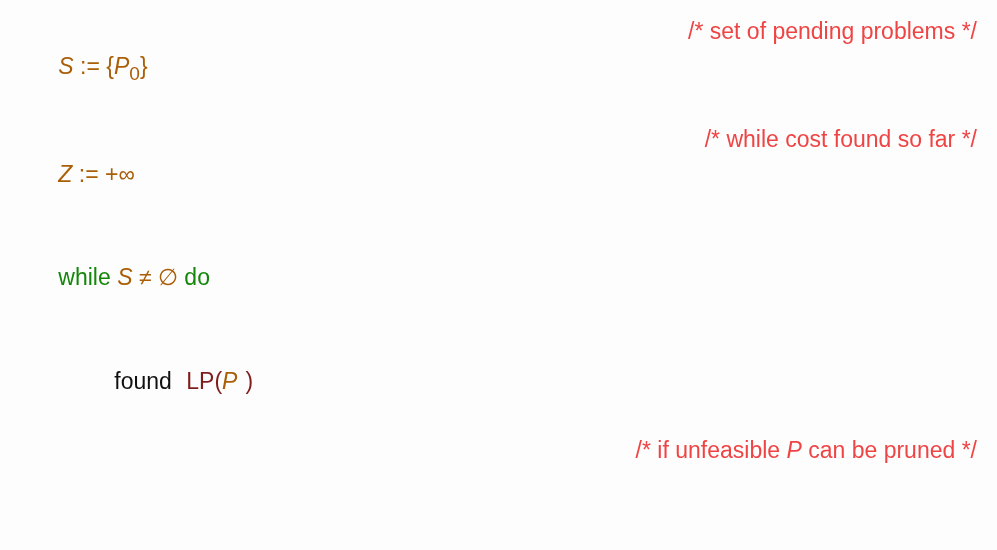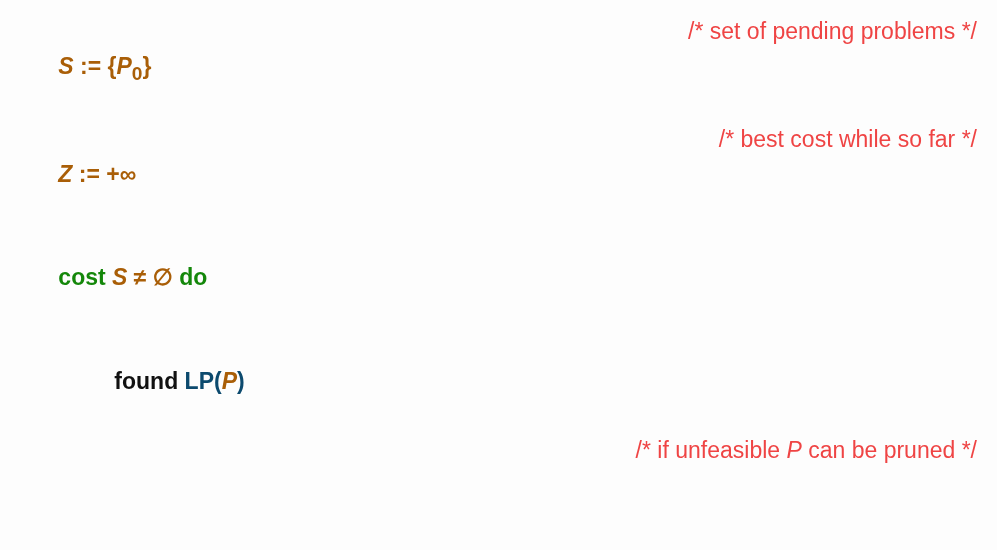"S := {P0}" .left { font-weight: bold -> none }
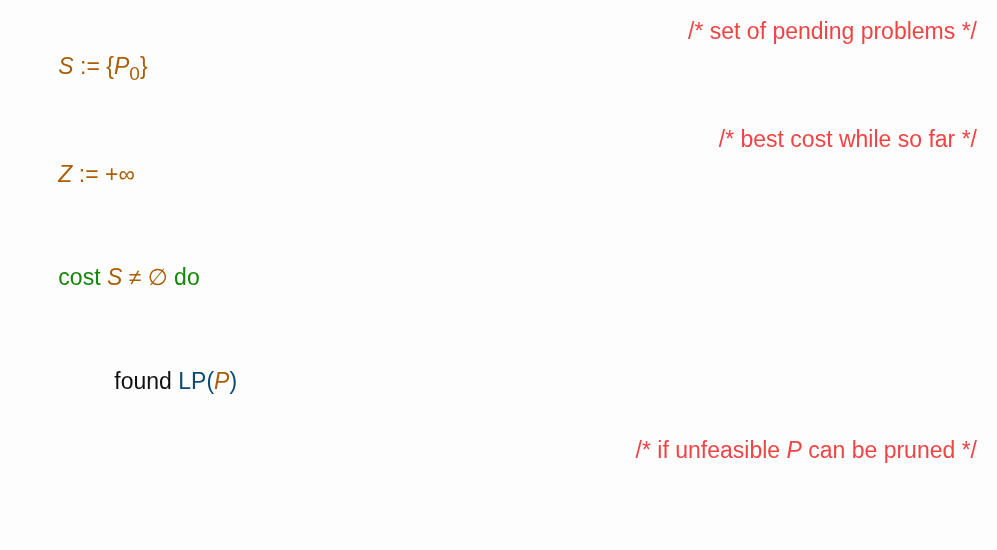"/* best cost while so" span.cmt { text: best cost while -> while cost found }
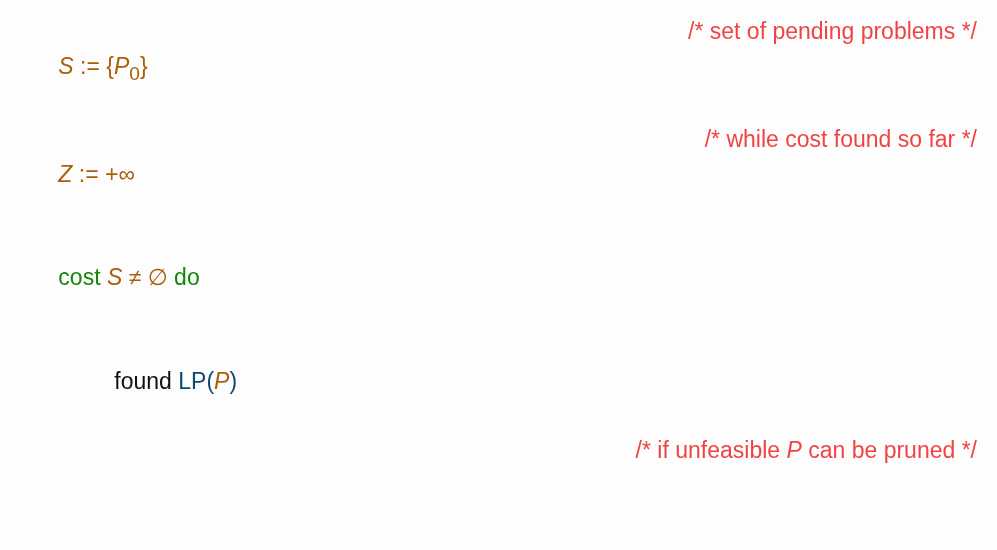"cost" span.kw { text: cost -> while }
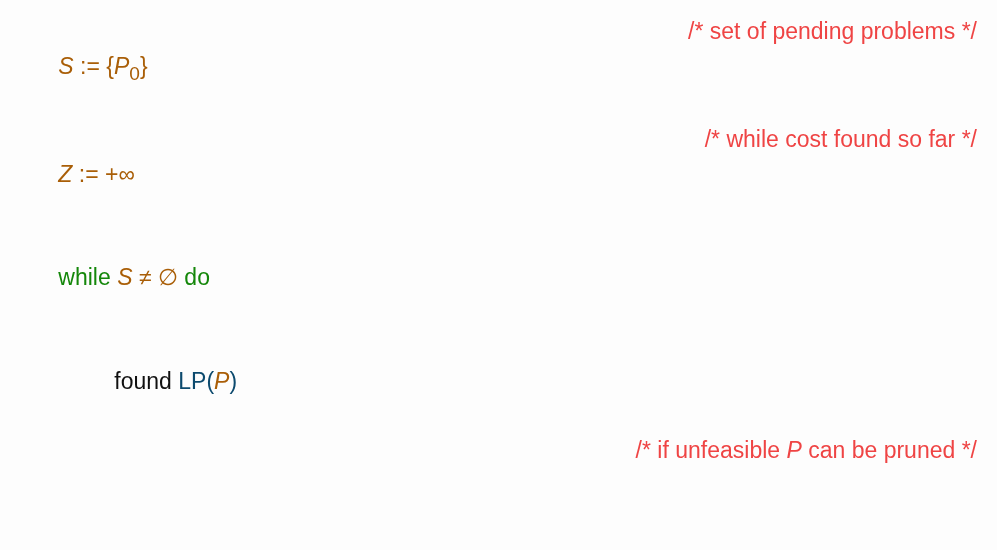"LP(" .fn { color: #0c4a6e -> #7f1d1d; margin-left: none -> 8px }
